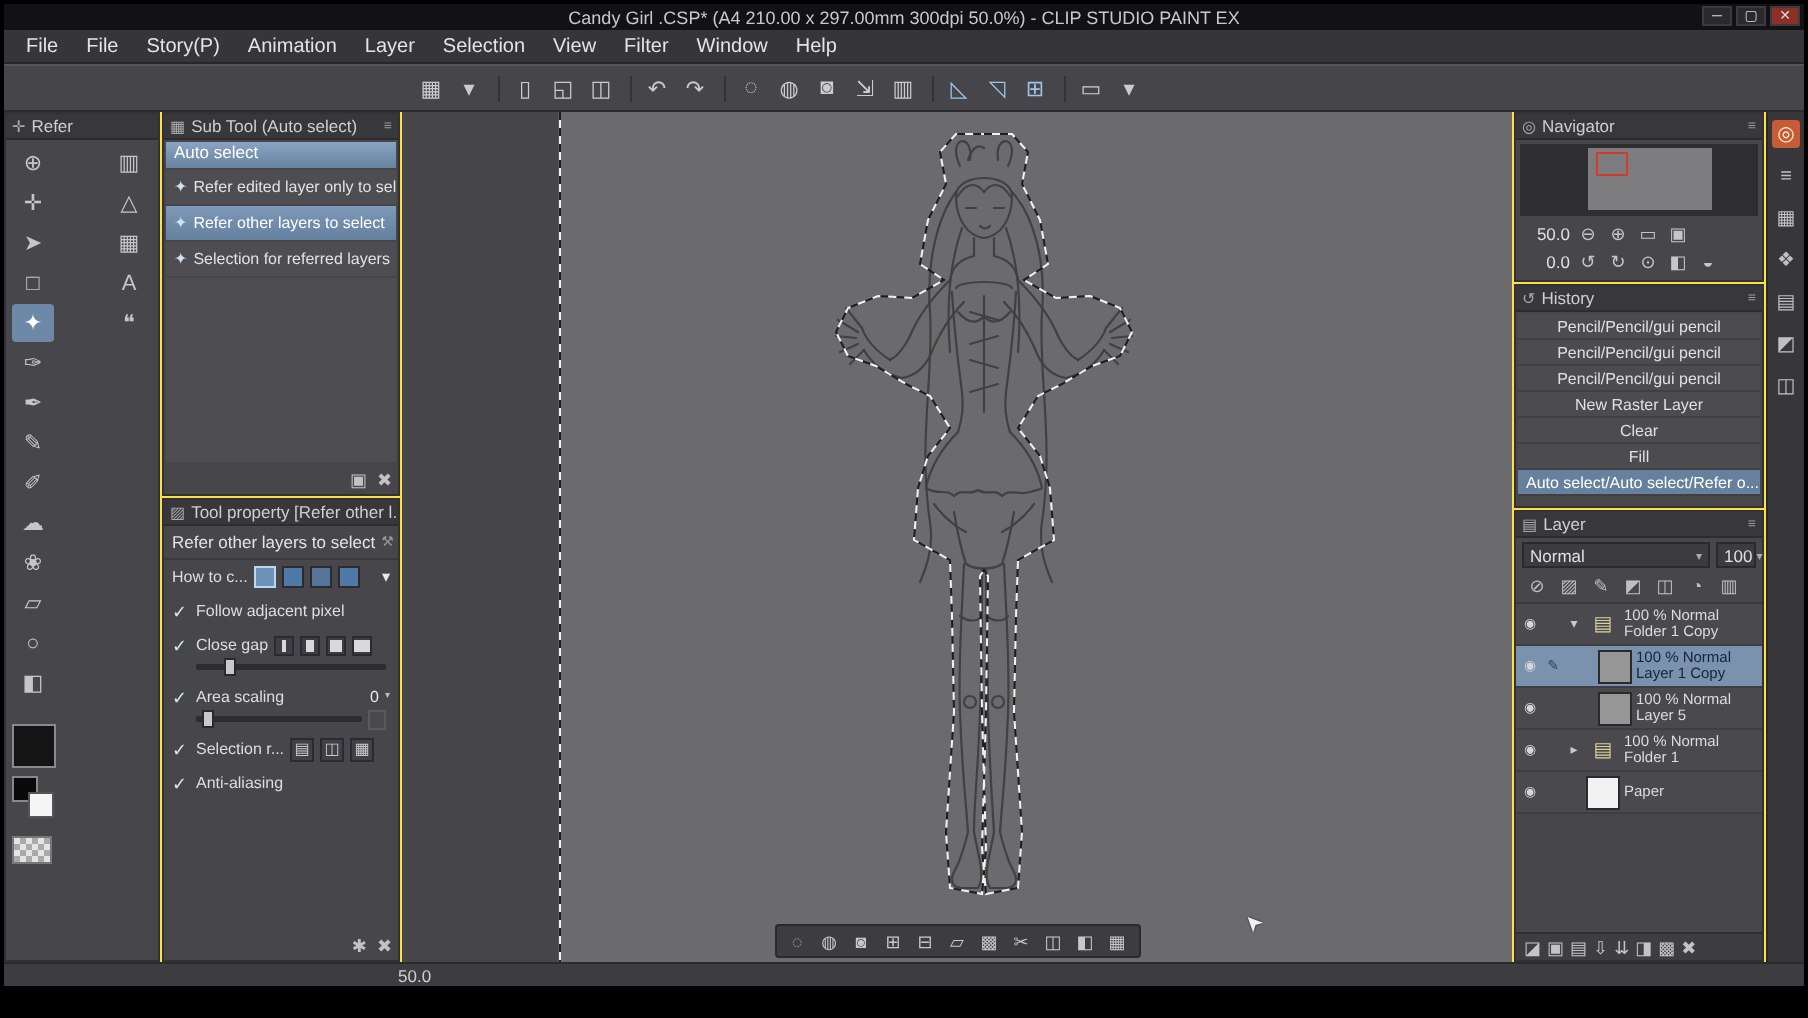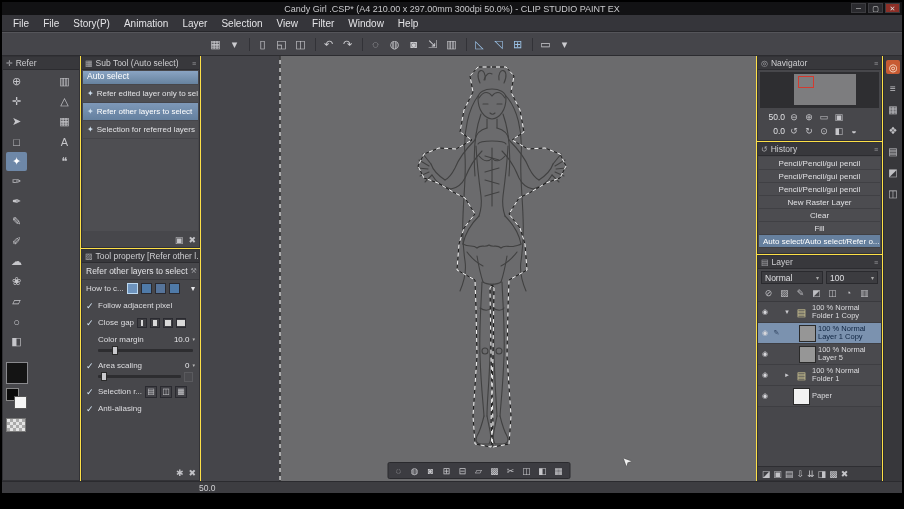"100" .combo.opac { width: 52px -> 20px }
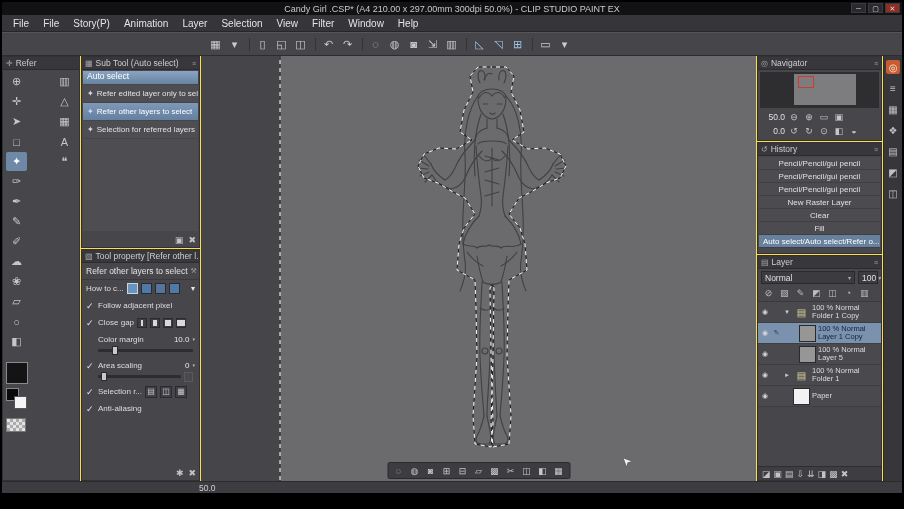"Color margin" div.tp-row { html: <div> <span></span> <span>Color margin</span> <span>10.0</span> <span> <span>▾</span> </span> </div> -> none }
